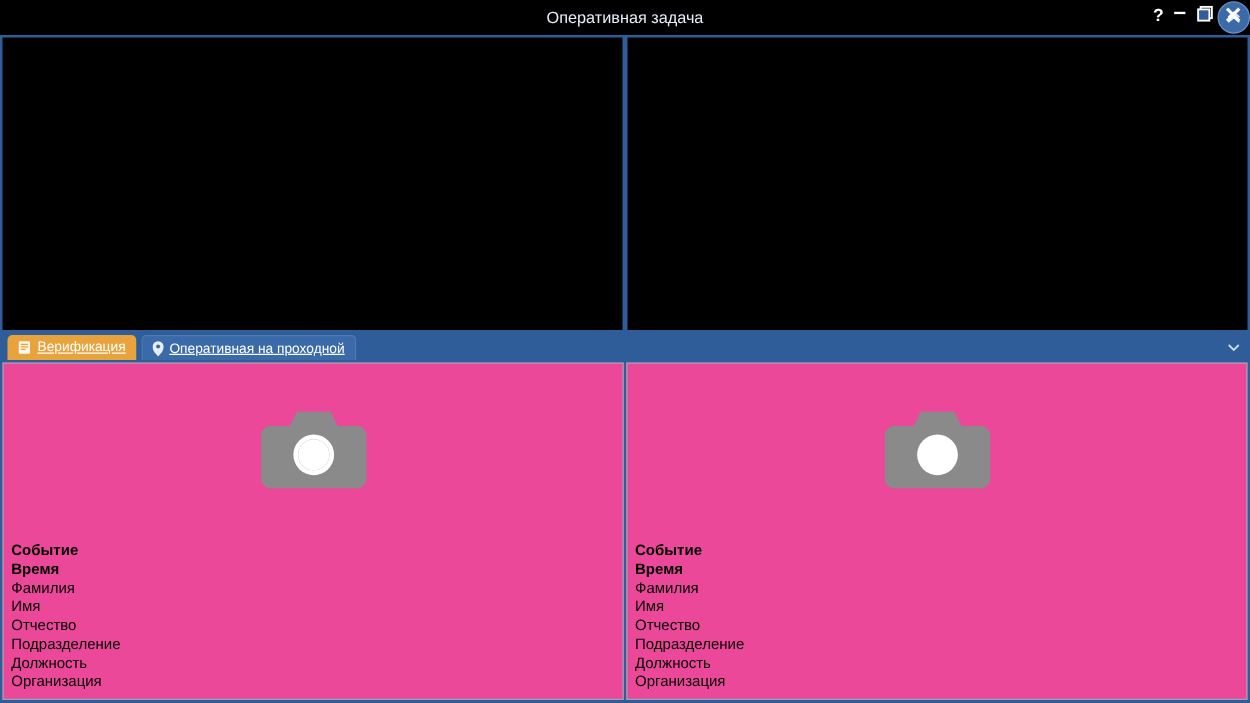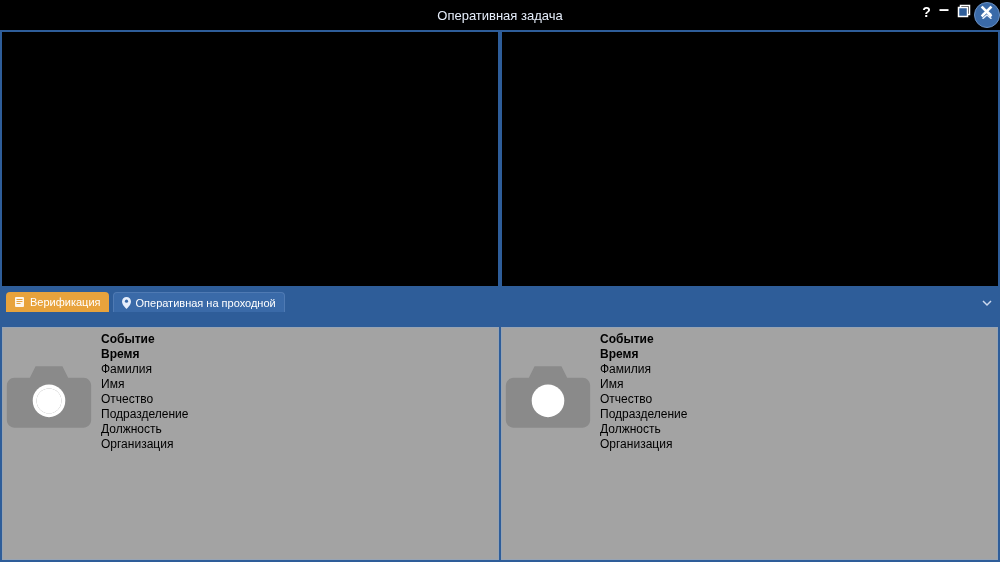"Верификация" .tab { text-decoration: none -> underline }
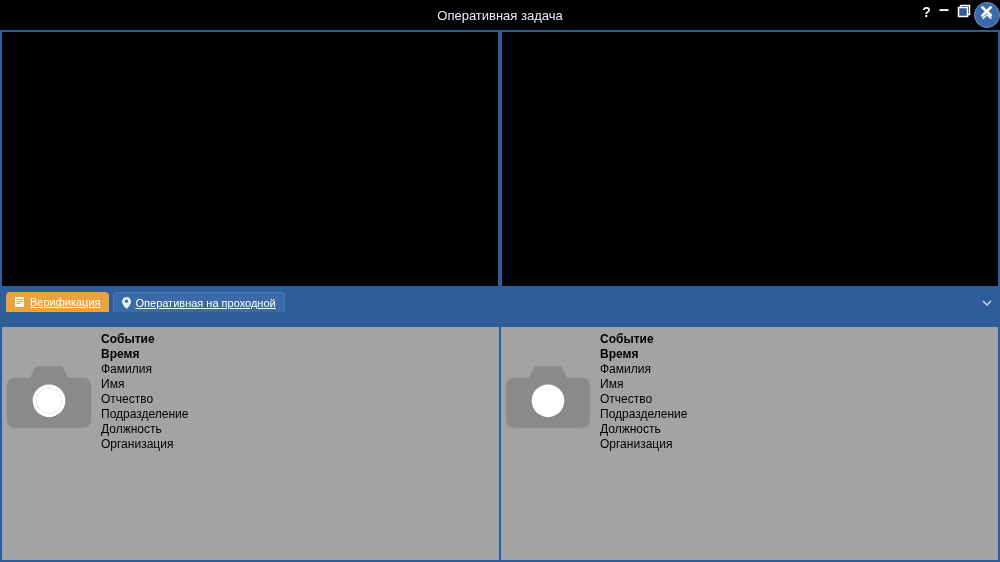"Событие" .verify-pane { background: #a3a3a3 -> #ec4899; flex-direction: row -> column; margin-top: 13px -> none }
